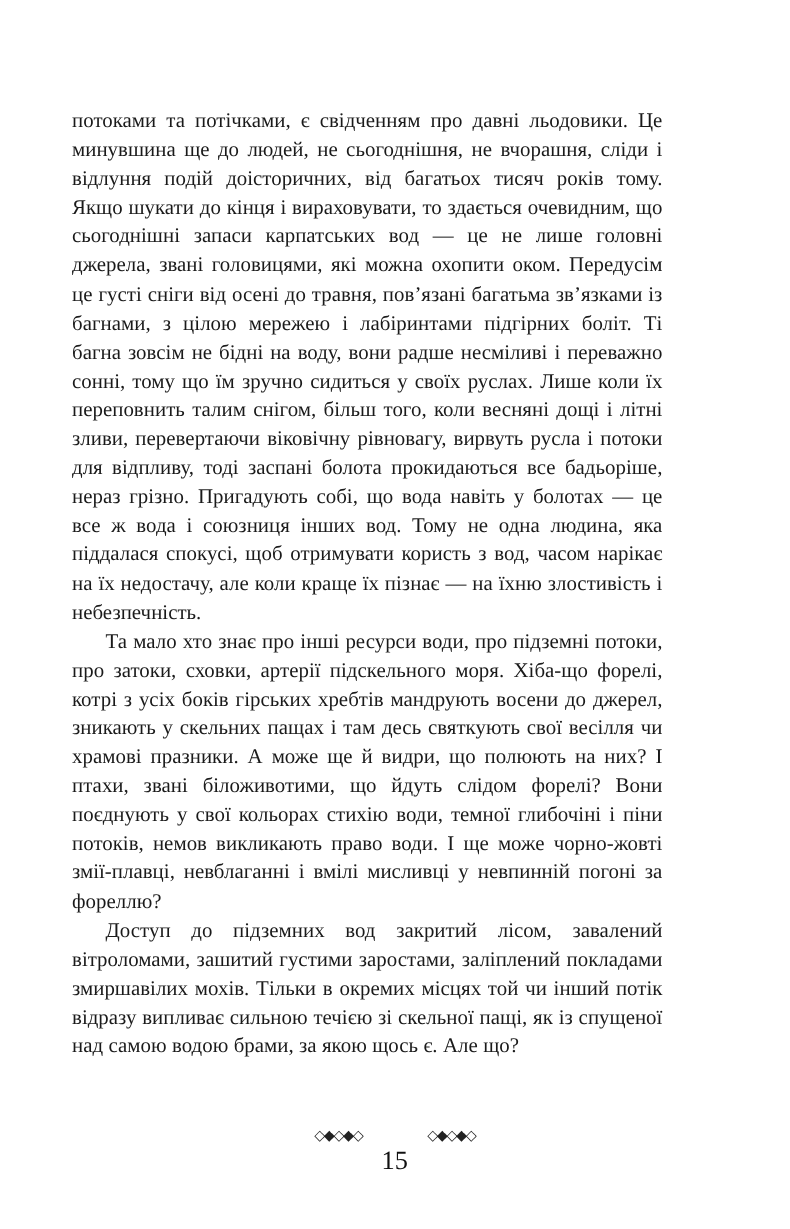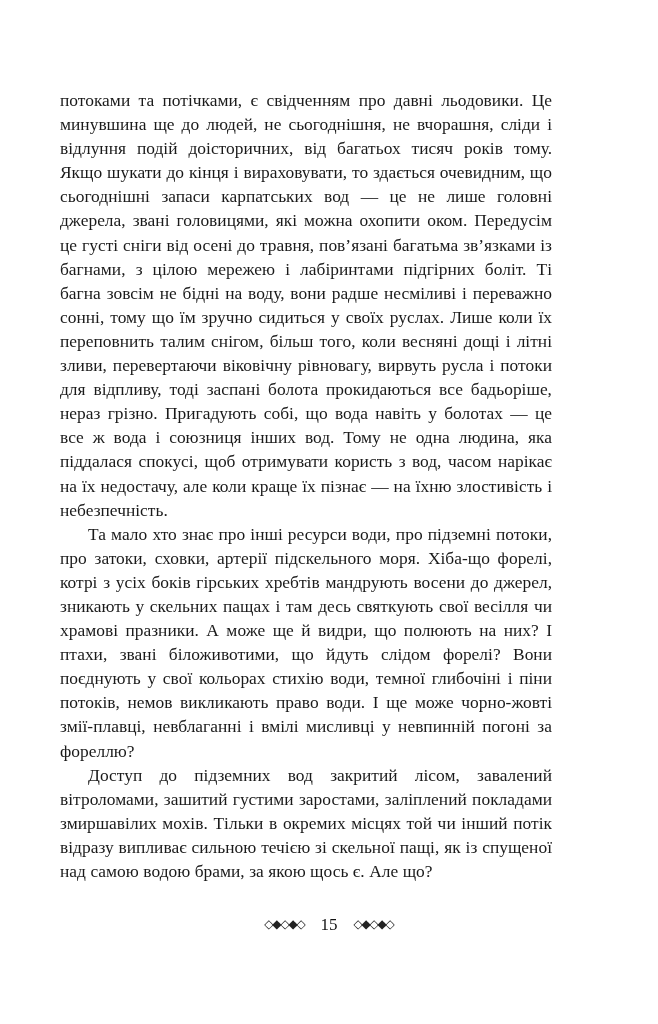"15" .folio { font-size: 17px -> 22px; margin-top: none -> 40px }
